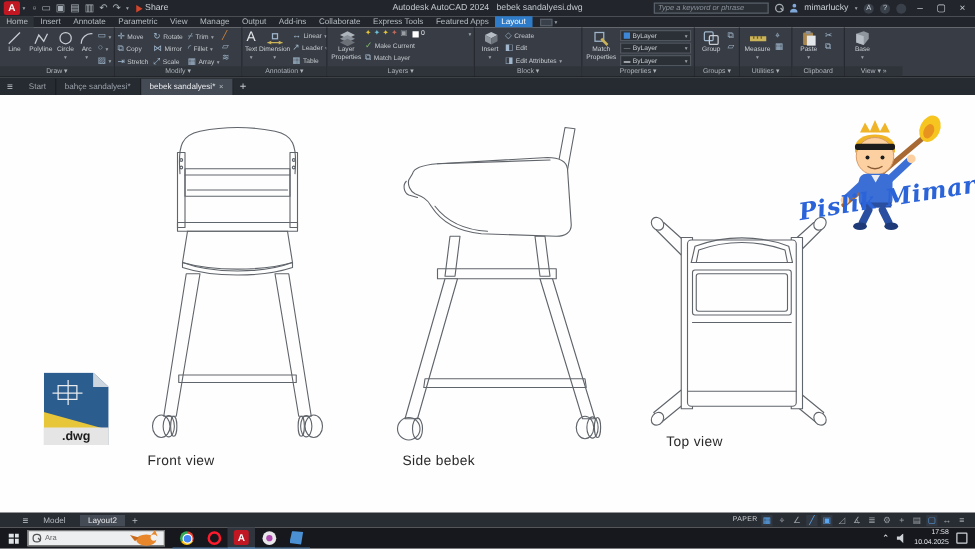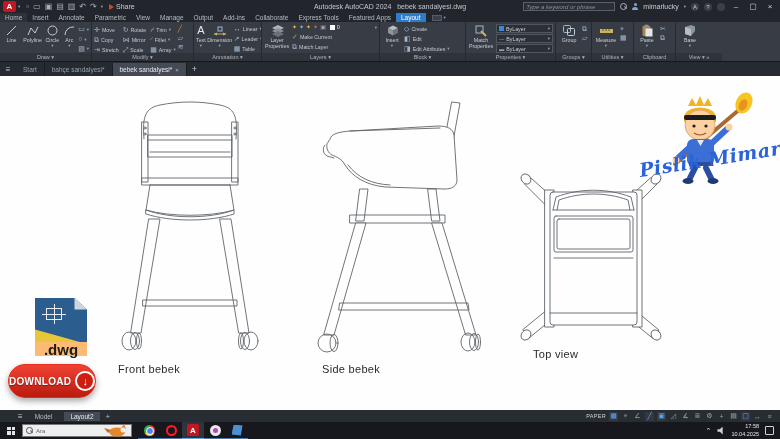".dwg" .dwg-strip { background: #fdba74 -> #e5e5e5; font-size: 15px -> 10px }
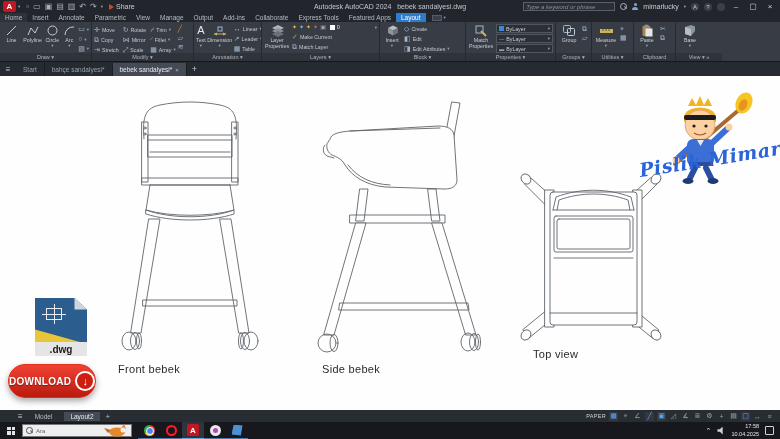"Front bebek" div.viewlabel { text: bebek -> view }
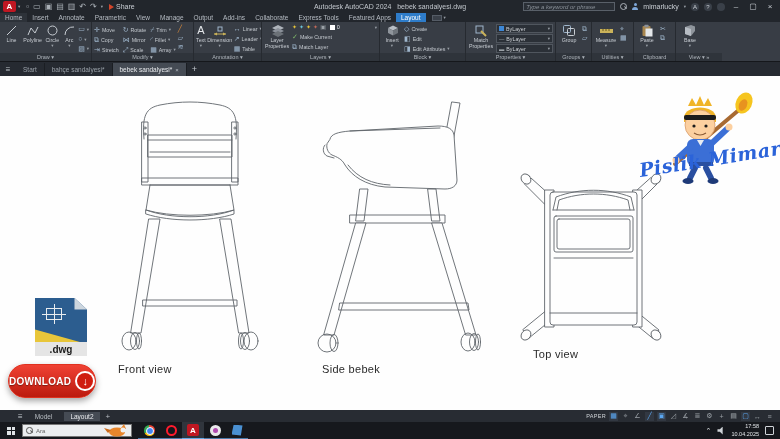"DOWNLOAD" div.dl-btn { html: <div> <span>DOWNLOAD</span> <span> <span>↓</span> </span> </div> -> none }
